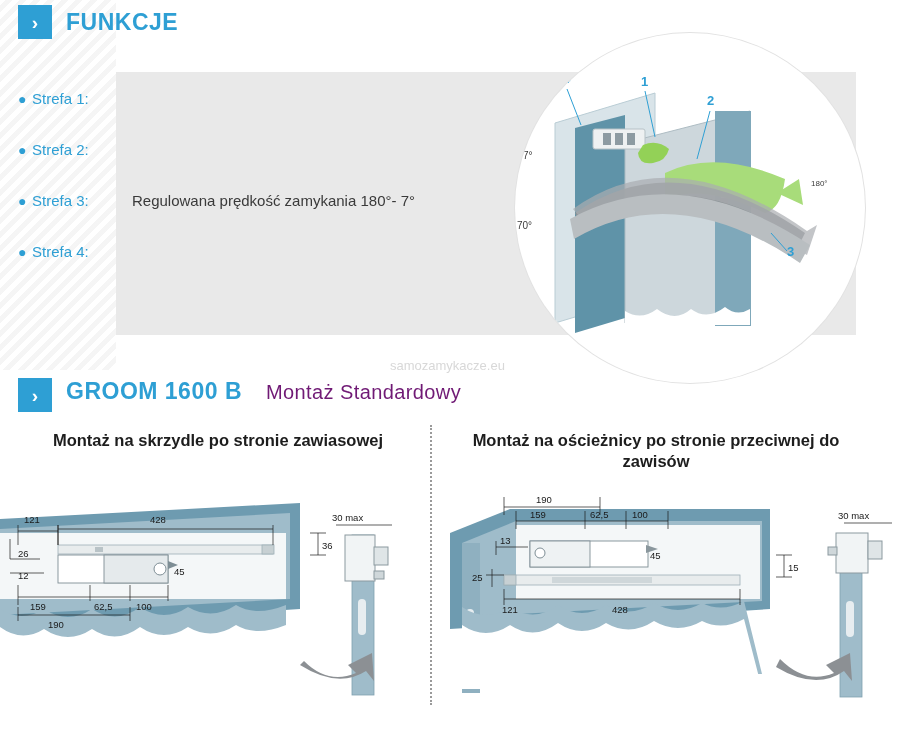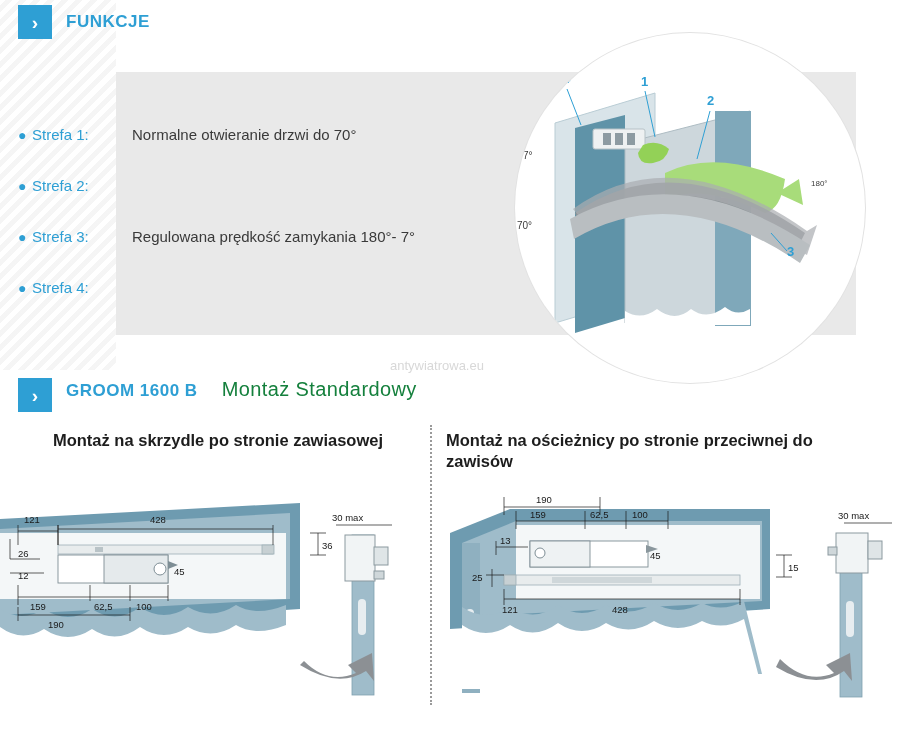"FUNKCJE" .section-title { font-size: 17px -> 23px }
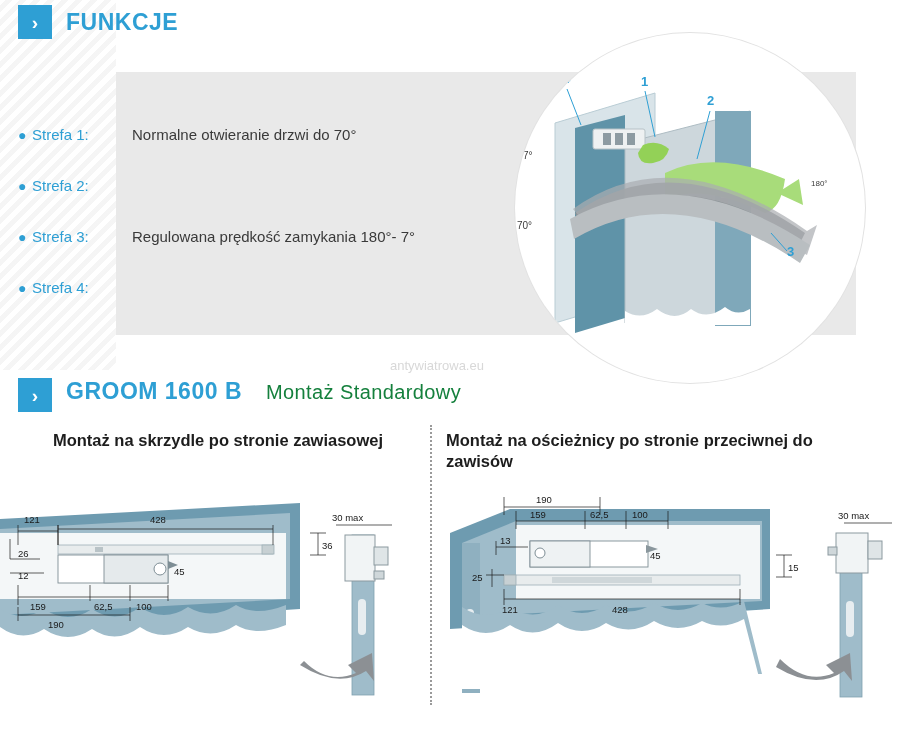"Strefa 1:" .feature-zone { margin-top: 36px -> none }
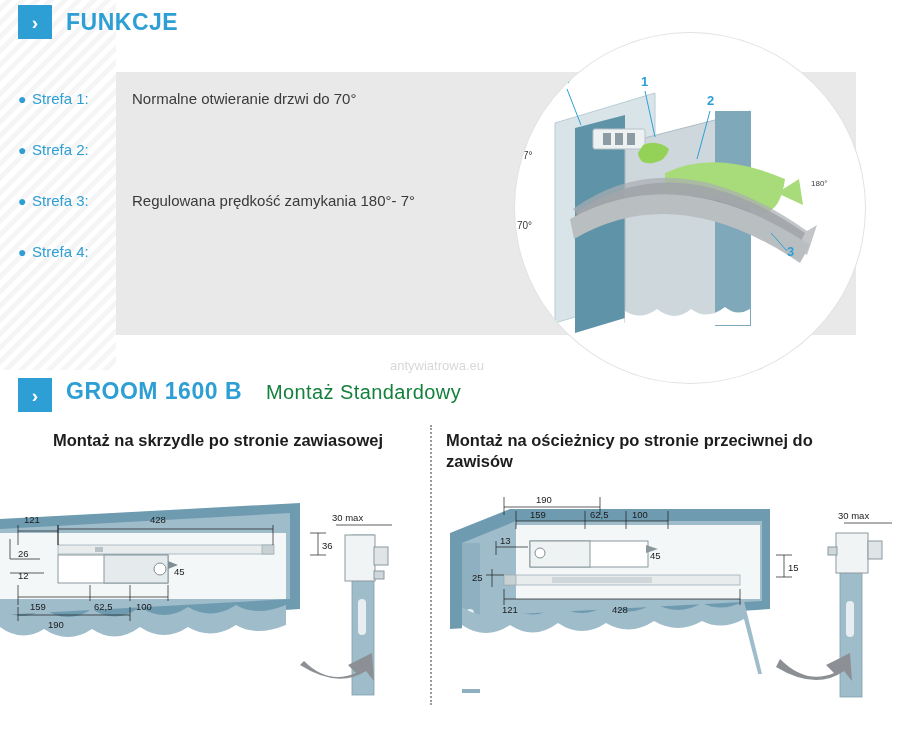"Normalne otwieranie drzwi do 70°" span.feature-desc { html: <span>Normalne otwieranie drzwi do 70°</span> -> none }
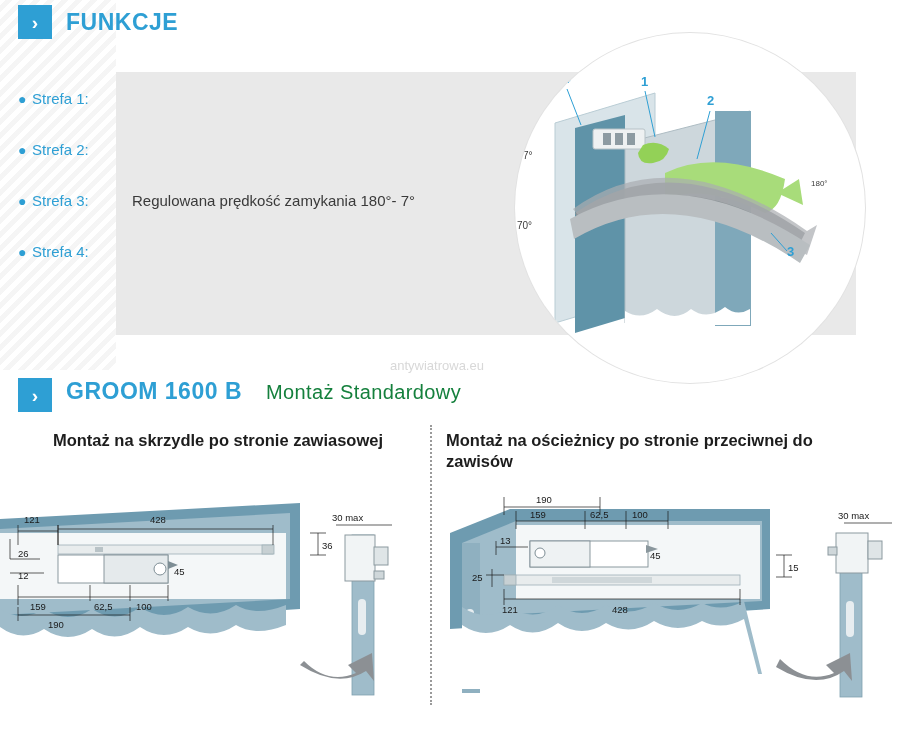"antywiatrowa.eu" div.watermark { text: antywiatrowa.eu -> samozamykacze.eu }
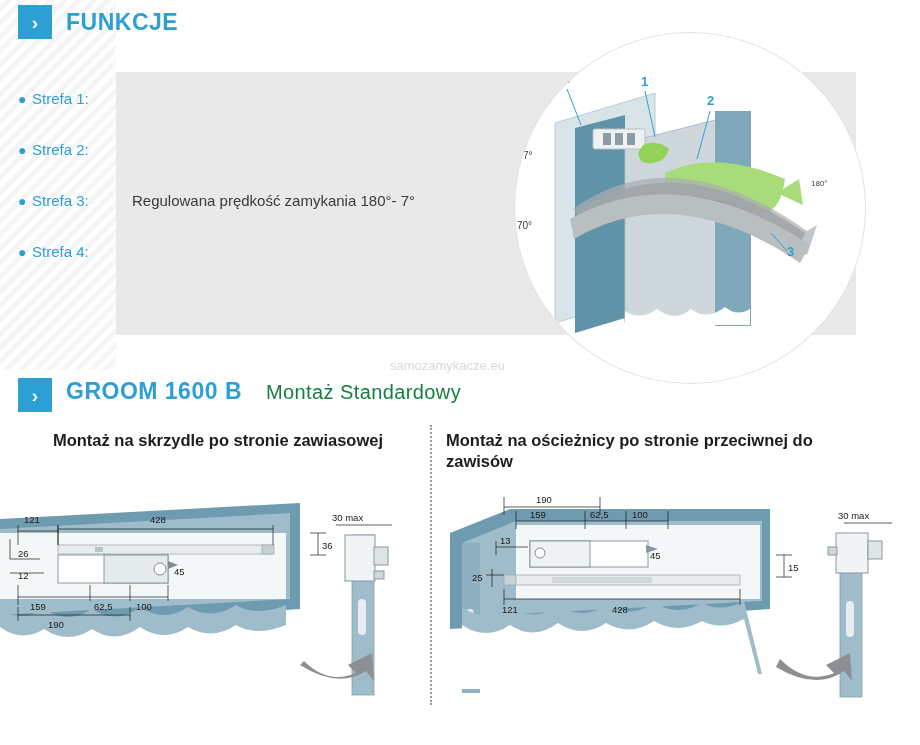"Montaż Standardowy" .section-title-sub { color: #15803d -> #701a75 }
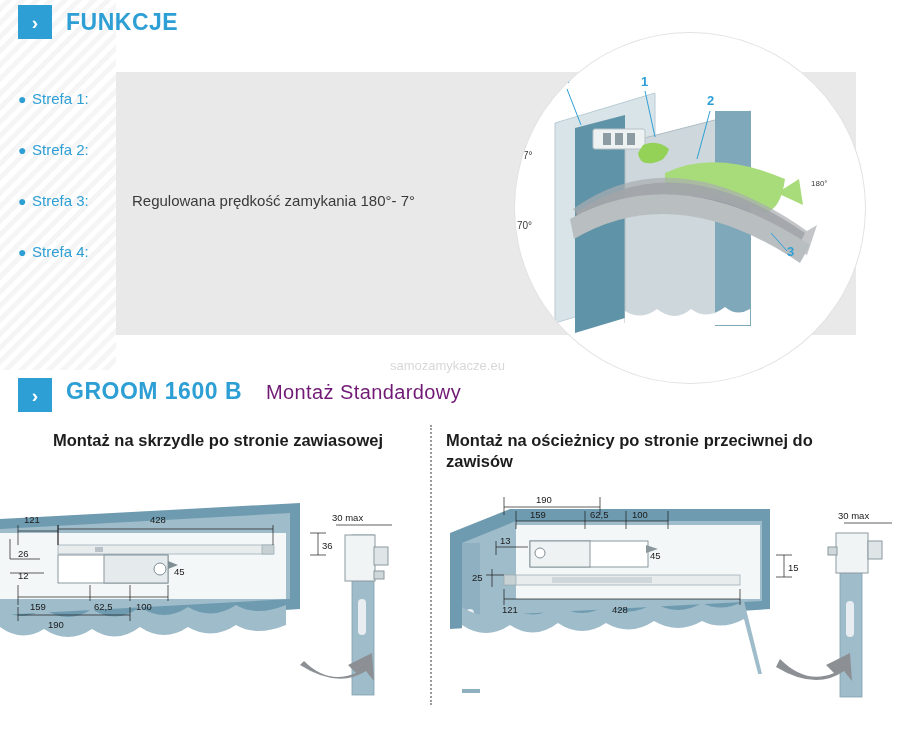"Montaż na ościeżnicy po stronie" #mount-title-right { text-align: none -> center }
